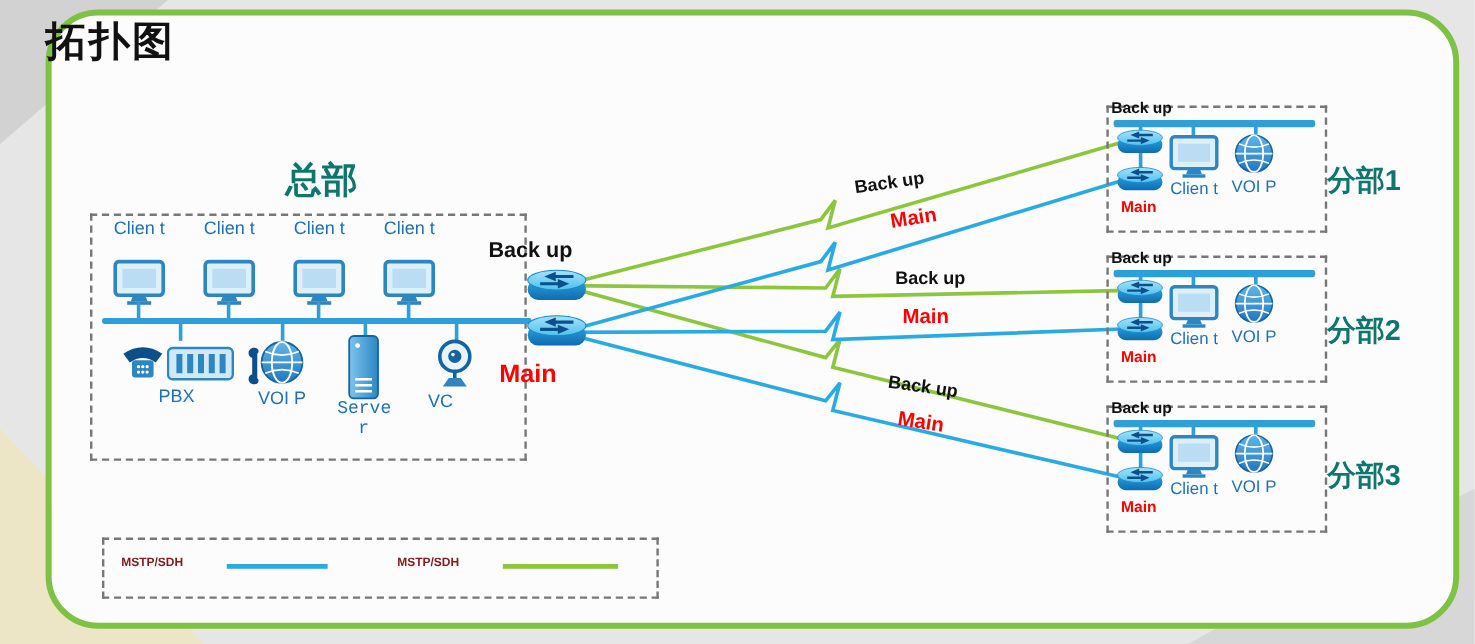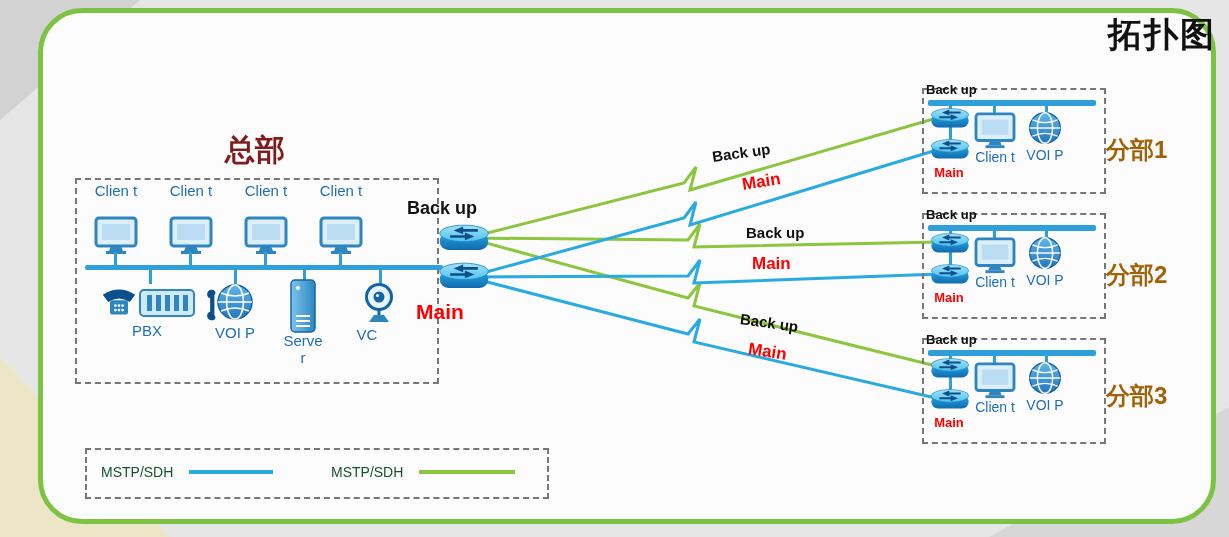"拓扑图" .title { text-align: right -> left }
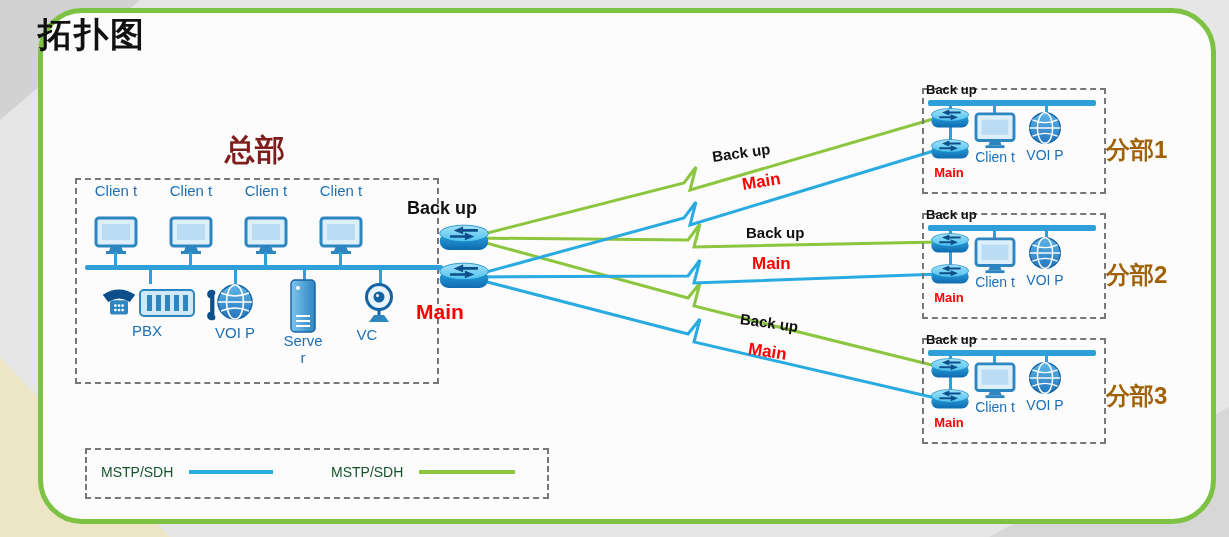"总部" .hq-name { color: #7f1d1d -> #0f766e; left: 75px -> 88px }
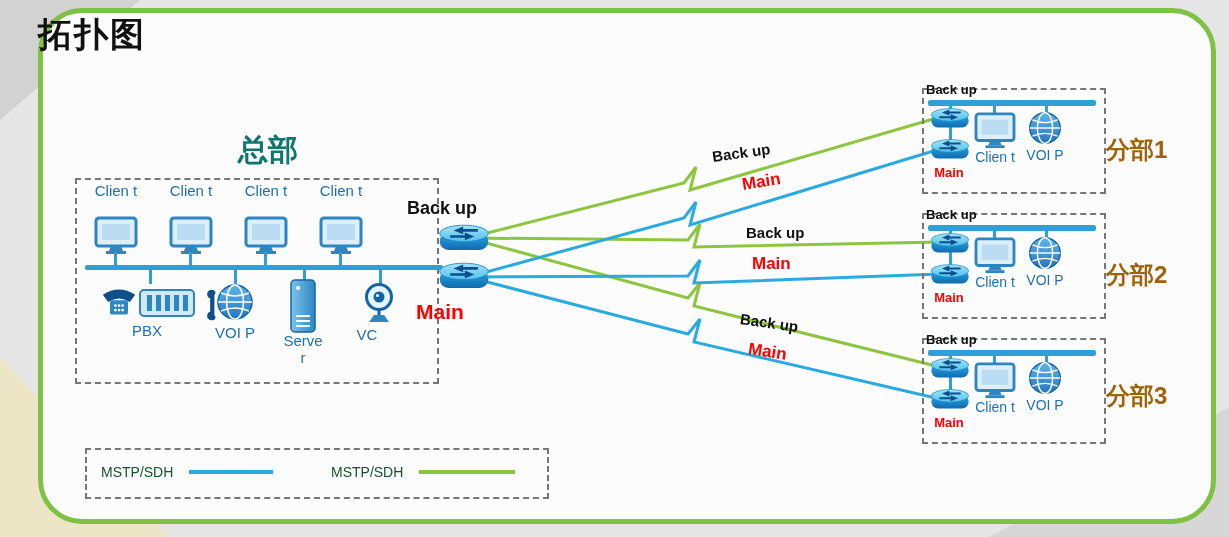"分部1" .branch-name { color: #a16207 -> #0f766e }
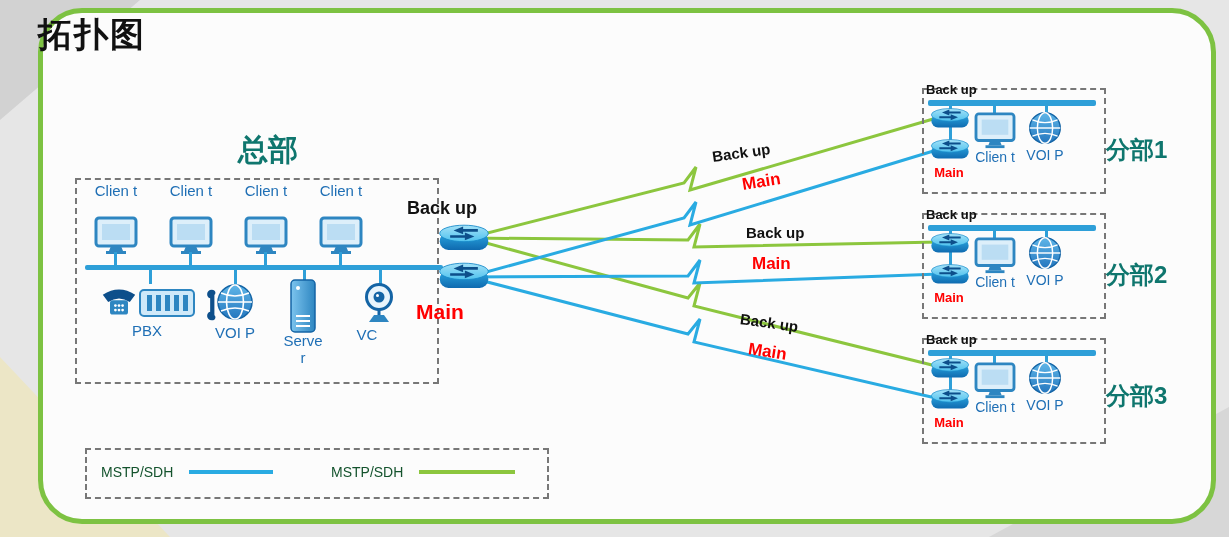"Serve r" div.dev-label { font-family: none -> Liberation Mono, monospace }
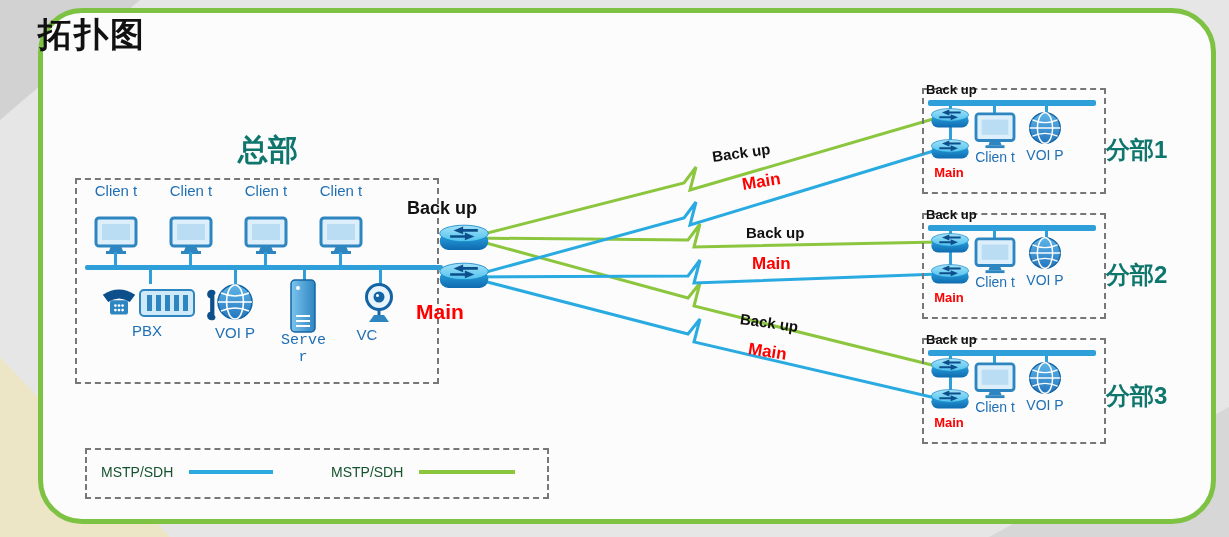"MSTP/SDH" .legend-label { color: #14532d -> #7f1d1d; font-size: 14px -> 10px; font-weight: 400 -> 700 }
